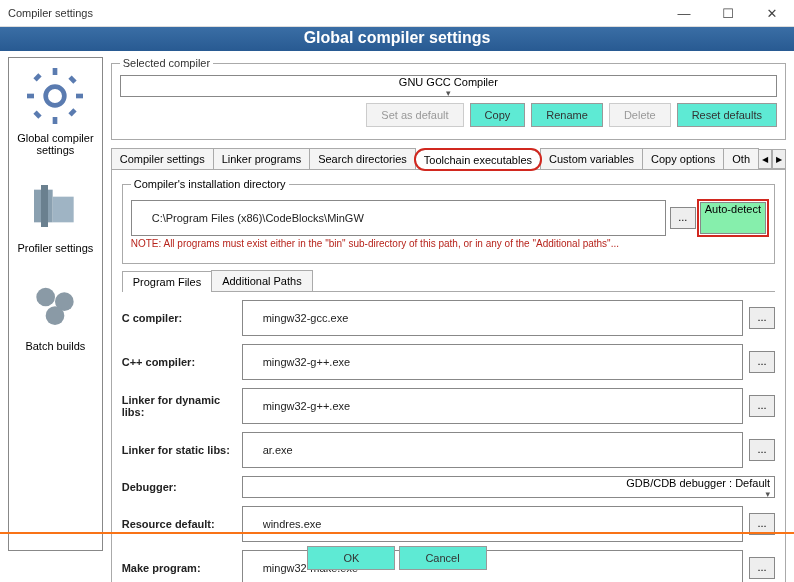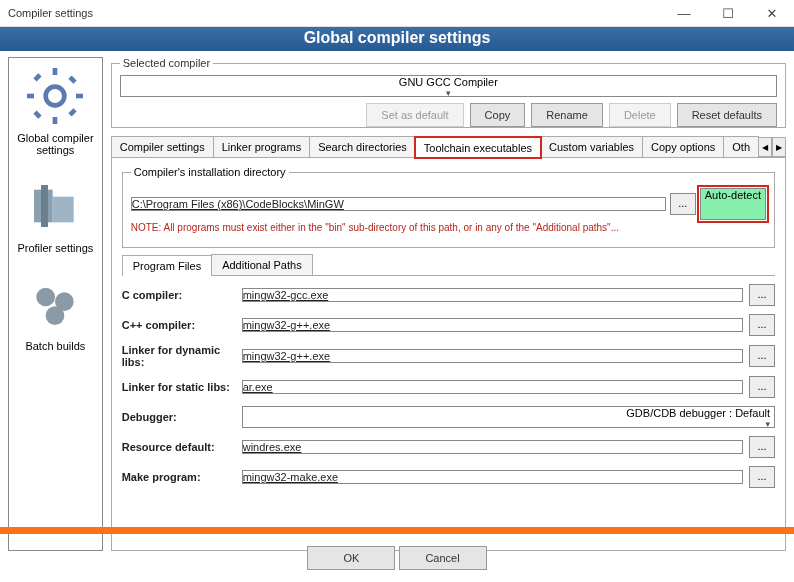"Selected compiler" fieldset.selcomp { padding: 6px 8px 0 8px -> 6px 8px 12px 8px }
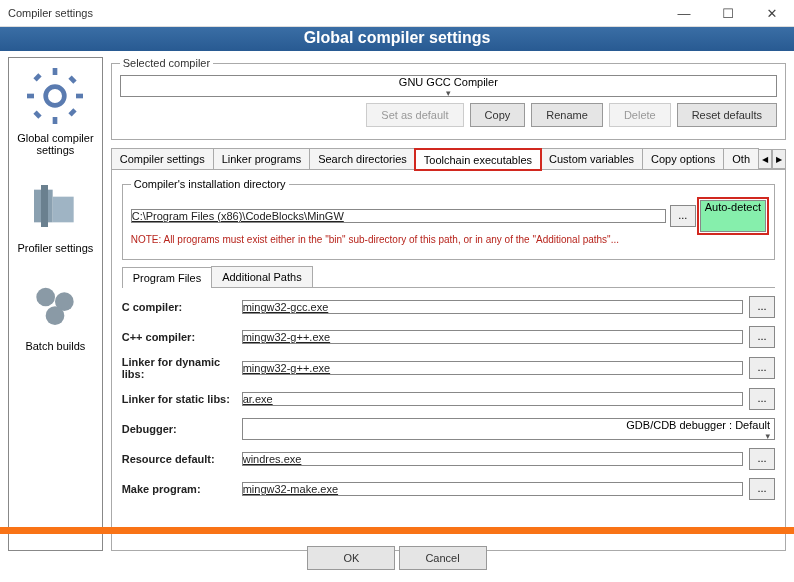"Copy" .btn { background: #e5e5e5 -> #5eead4 }
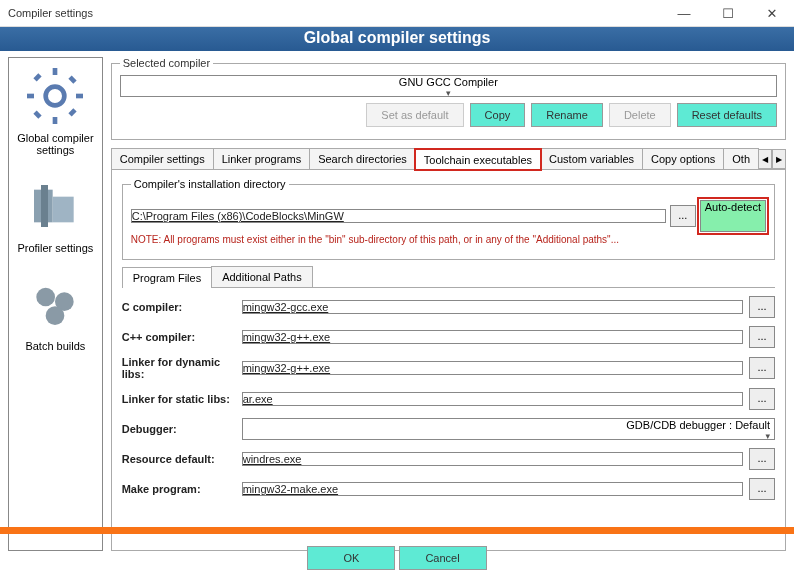"Toolchain executables" .tab-highlight { border-radius: none -> 10px }
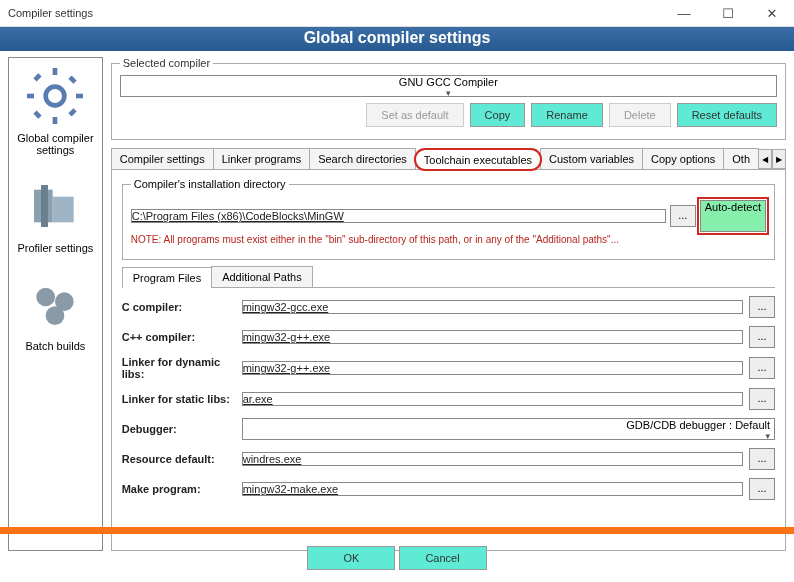"C:\Program Files (x86)\CodeBlocks\MinGW" .txtin { height: 14px -> 36px; padding: 0 0 -> 0 20px; text-decoration: underline -> none }
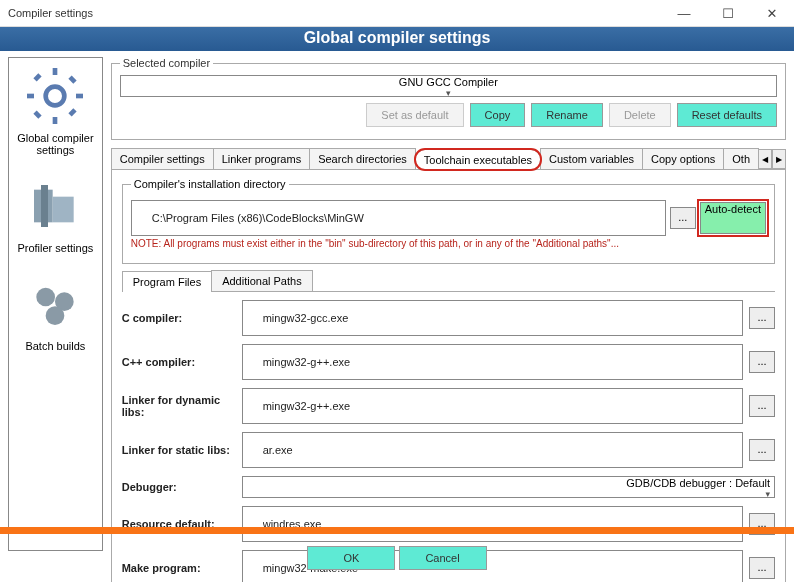"OK Cancel" .footer { border-top: 7px solid #f97316 -> 2px solid #f97316 }
